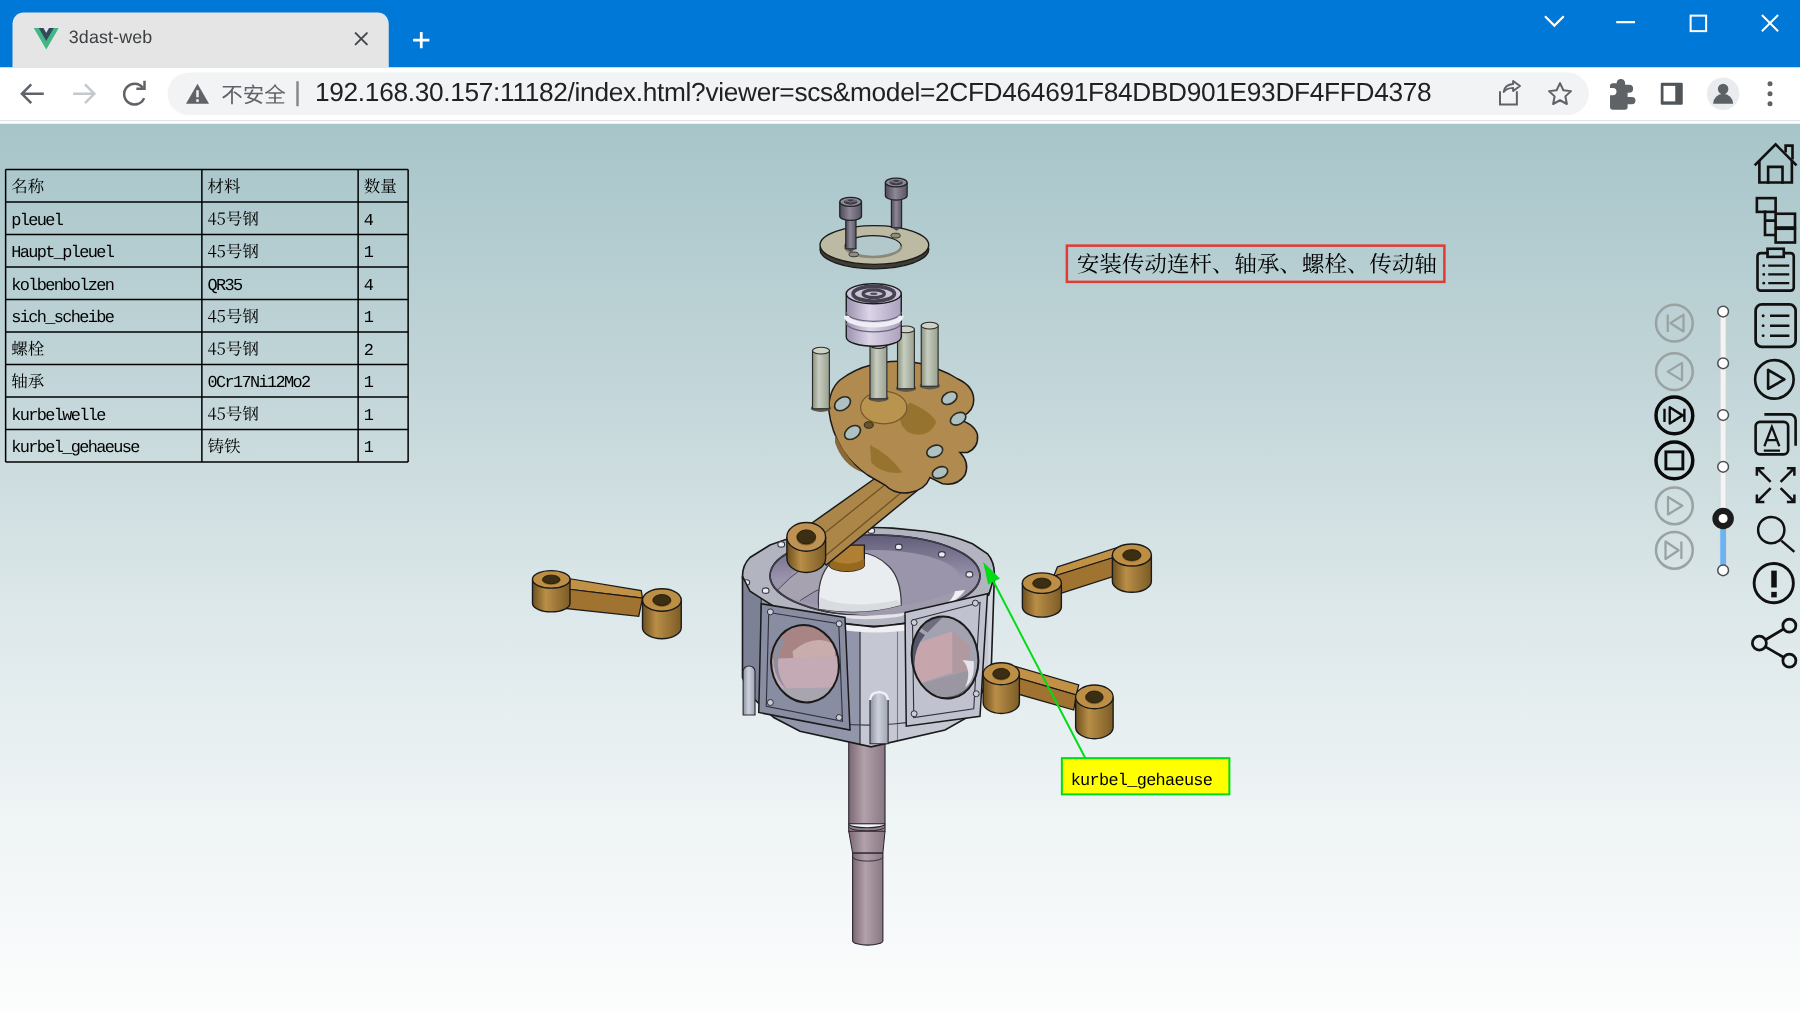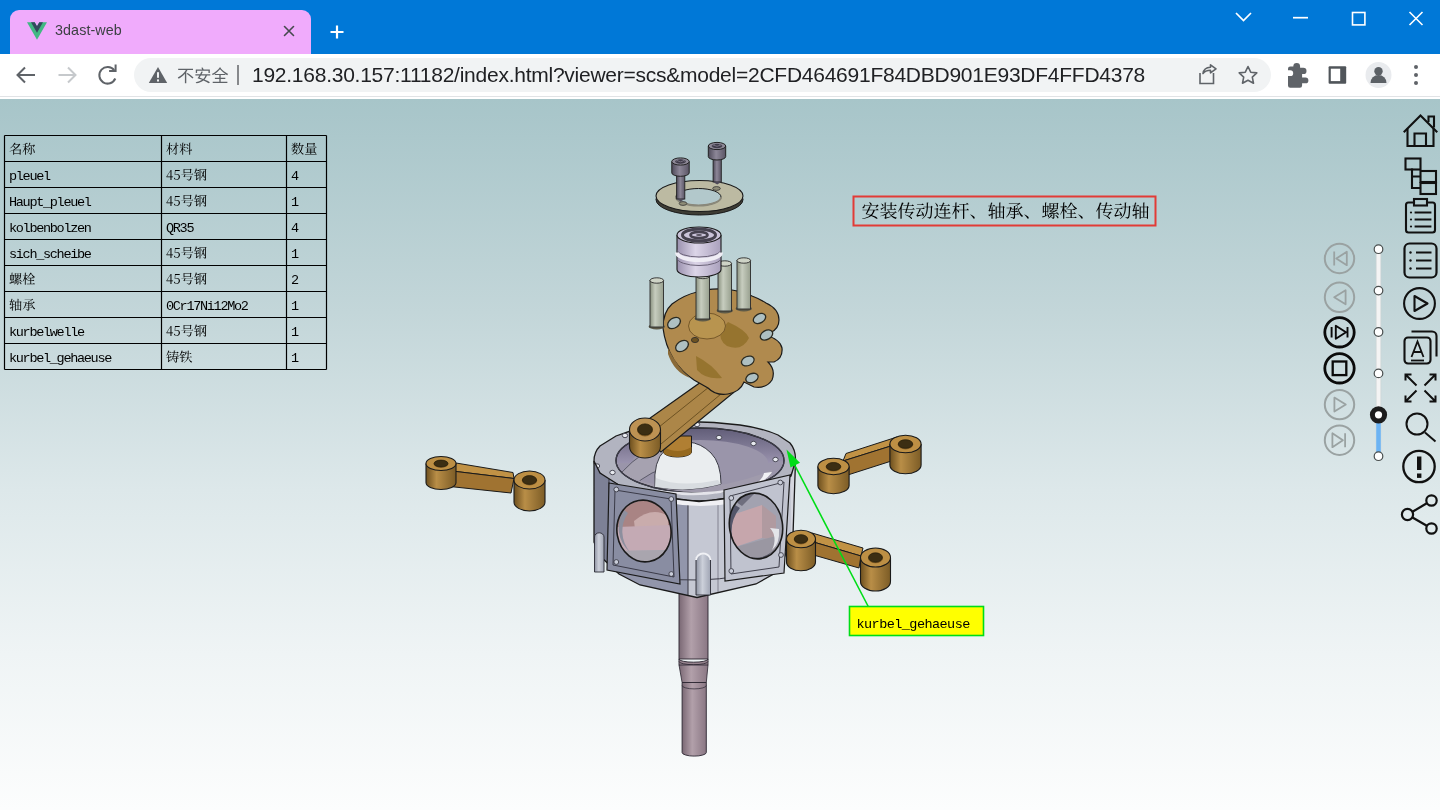"3dast-web" #tab { background: #f0abfc -> #e5e5e5 }
